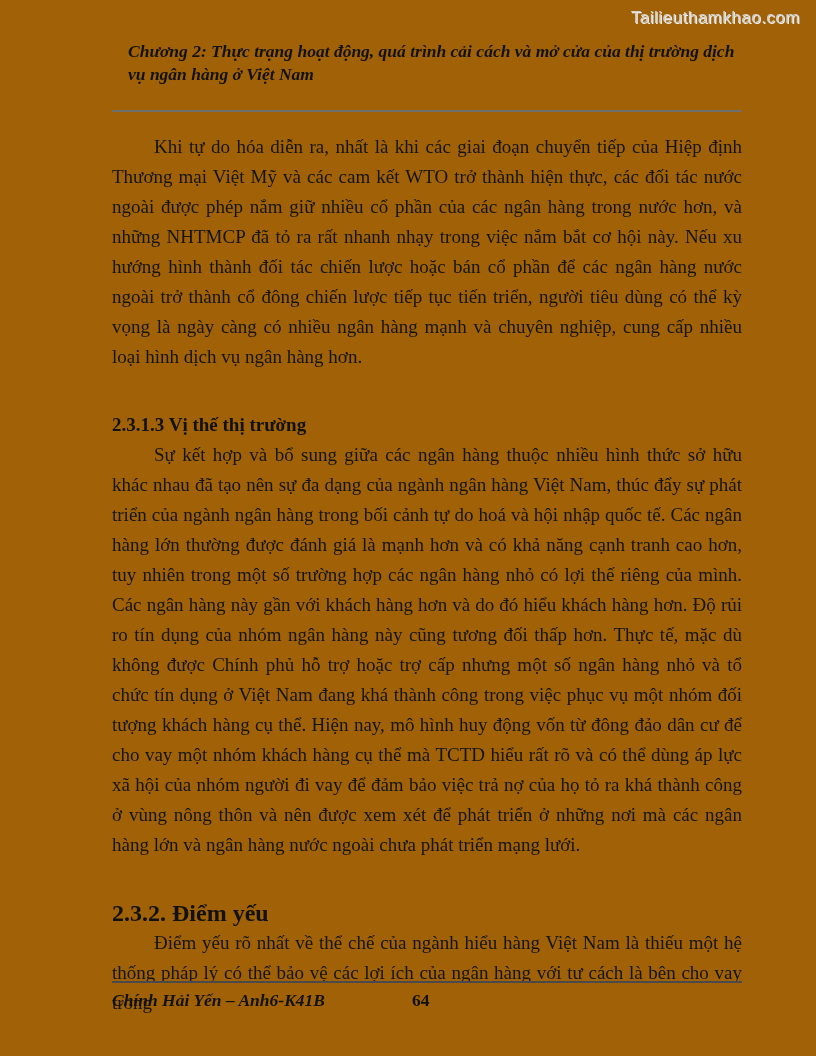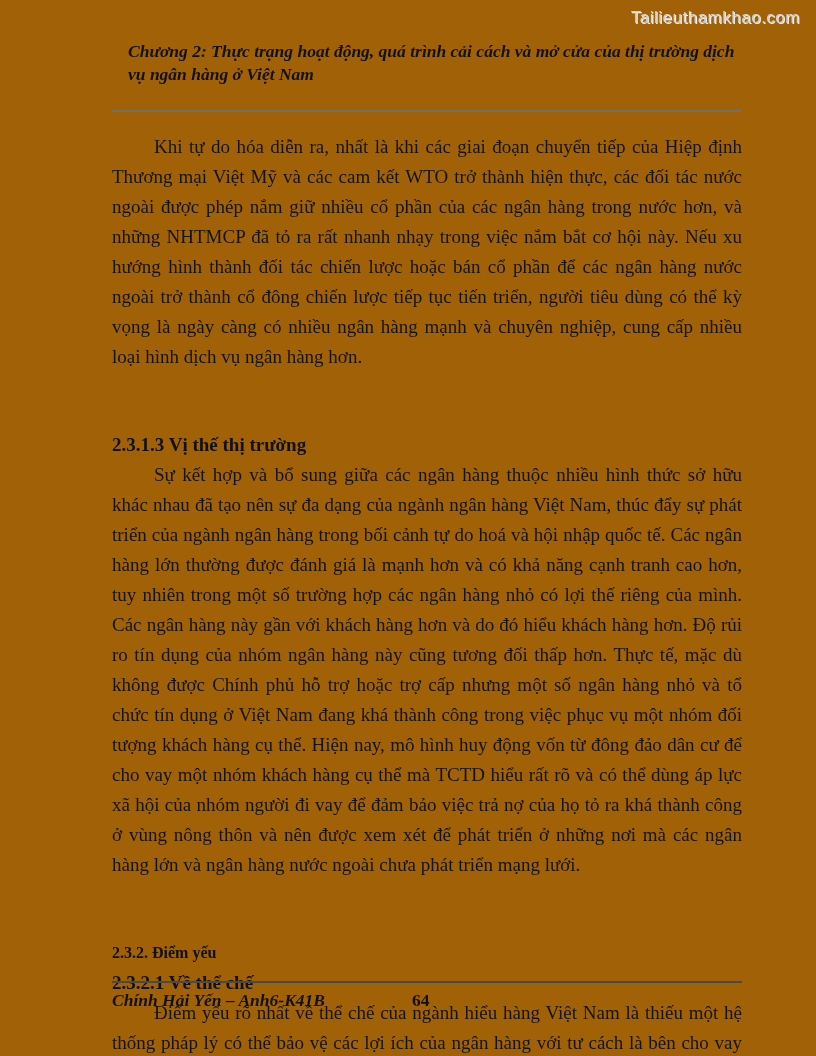"2.3.1.3 Vị thế thị trường" .heading-gap { margin-top: 58px -> 38px }
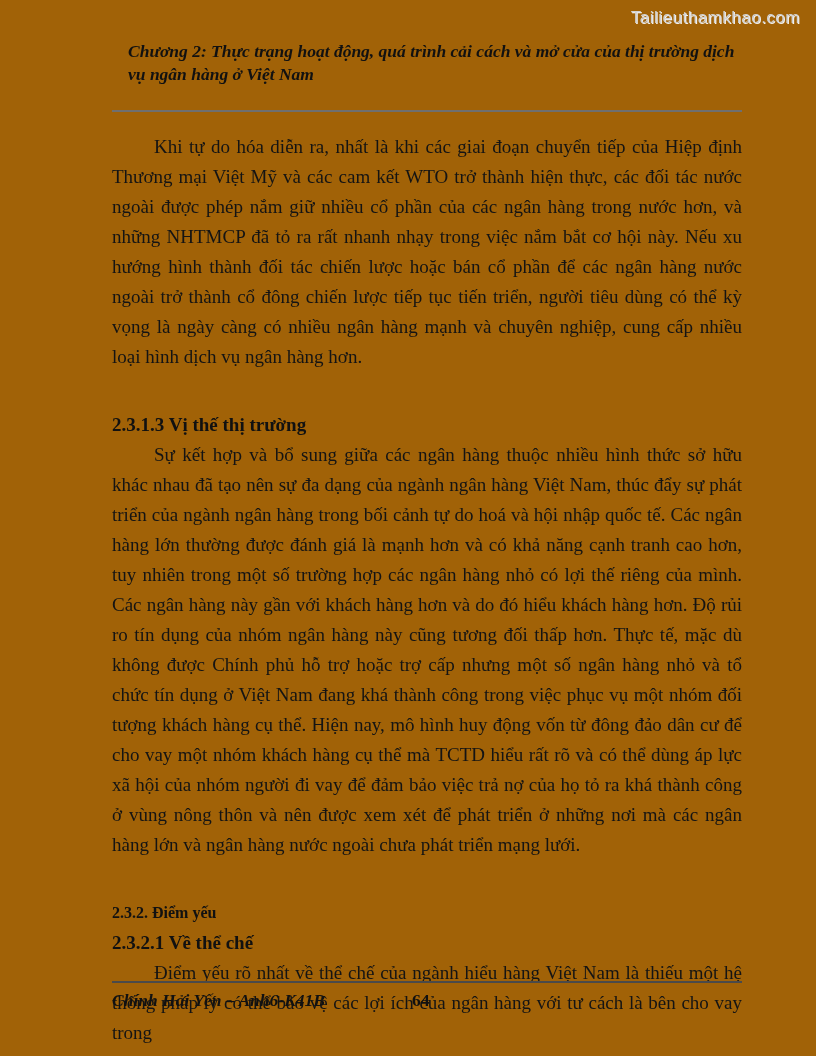"2.3.2. Điểm yếu" .heading-lg { font-size: 16px -> 24px }
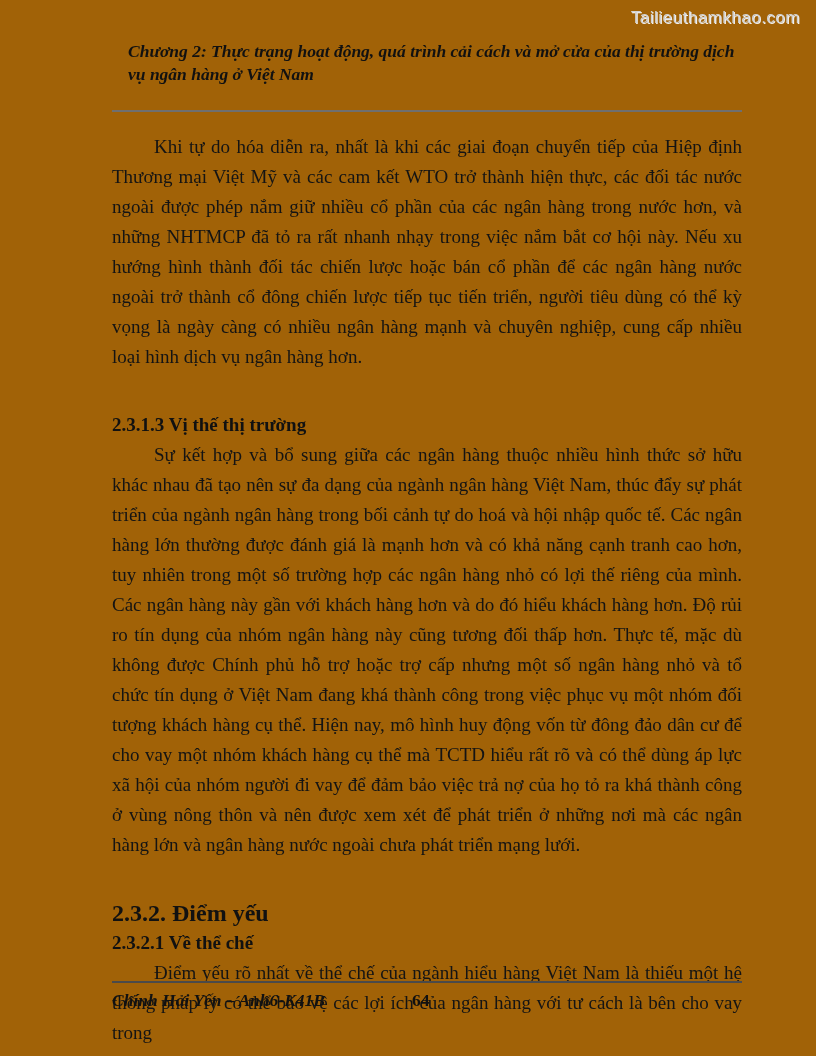"2.3.2.1 Về thể chế" h3.heading { html: <h3>2.3.2.1 Về thể chế</h3> -> none }
